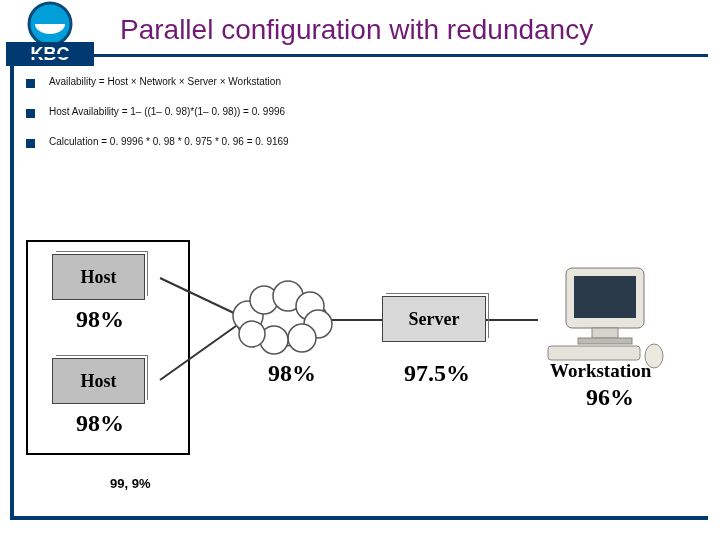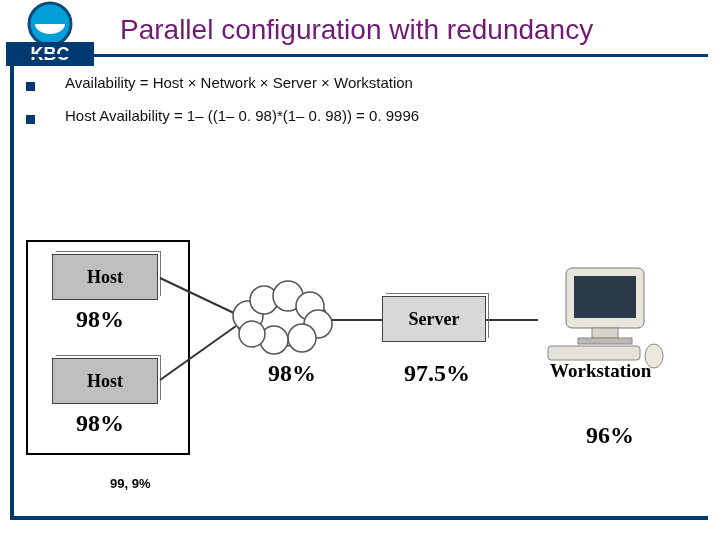"Availability = Host × Network" .bullet-row { align-items: flex-end -> center; font-size: 15px -> 10px; gap: 16px -> none }
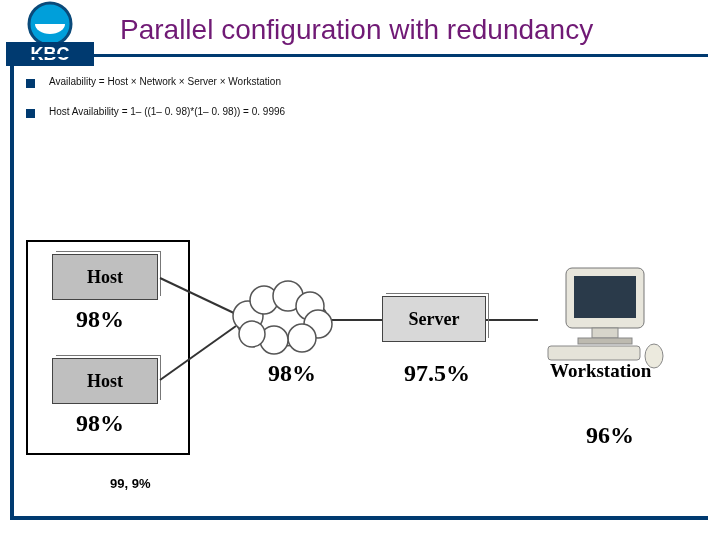"Calculation = 0. 9996 *" div.bullet-row { html: none -> <div> <div></div> <div>Calculation = 0. 9996 * 0. 98 * 0. 975 * 0. 96 = 0. 9169</div> </div> }
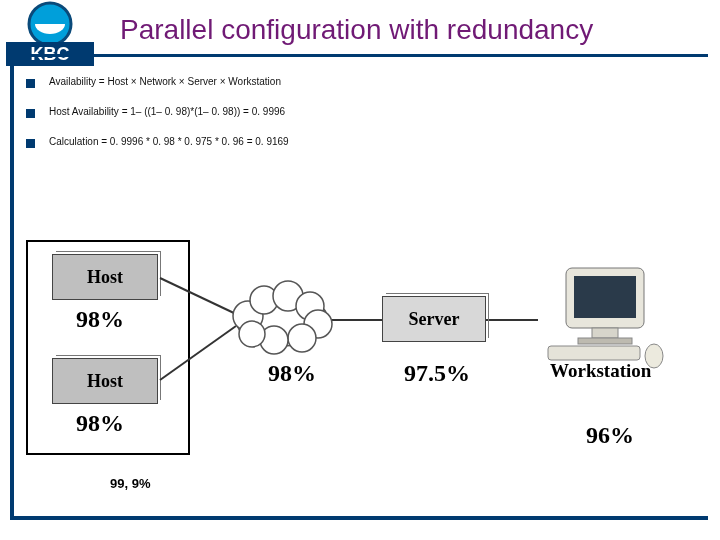"Host" .hostbox { width: 106px -> 93px }
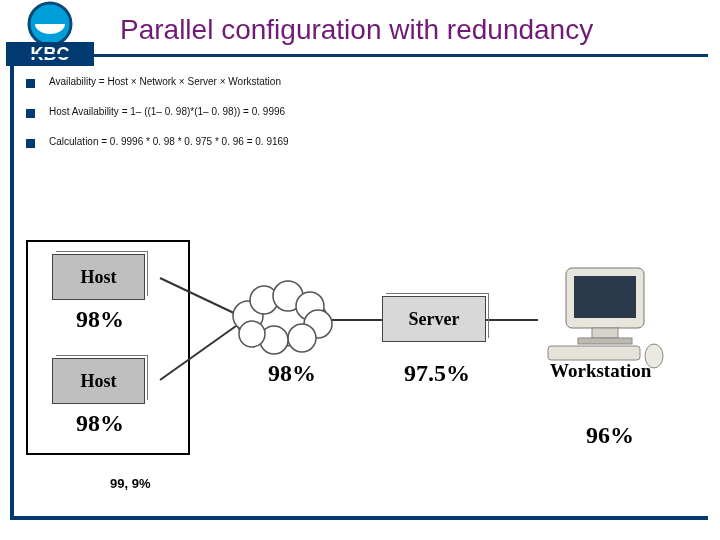"96%" div.pct { margin-top: 38px -> none }
